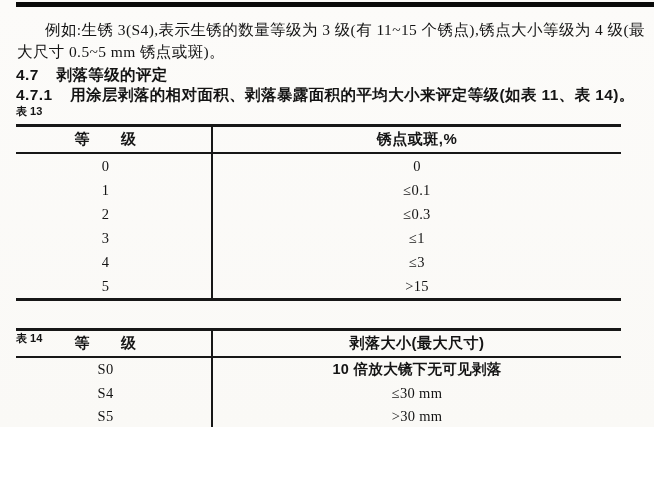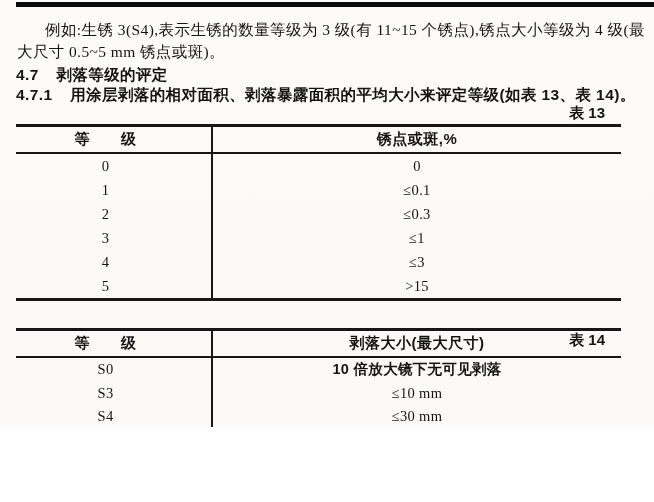"用涂层剥落的相对面积、剥落暴露面积的平均大小来评定等级(如表 13、表 14)。" span { text: 13 -> 11 }
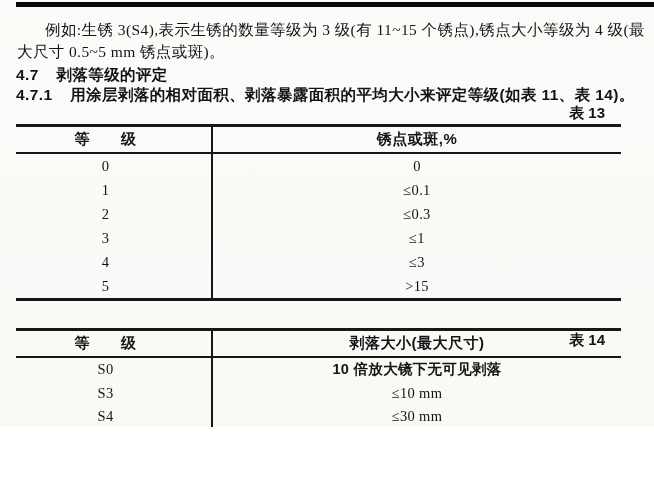"表 13" .tbl-title { font-size: 15px -> 11px; left: 14px -> 30px; text-align: right -> left }
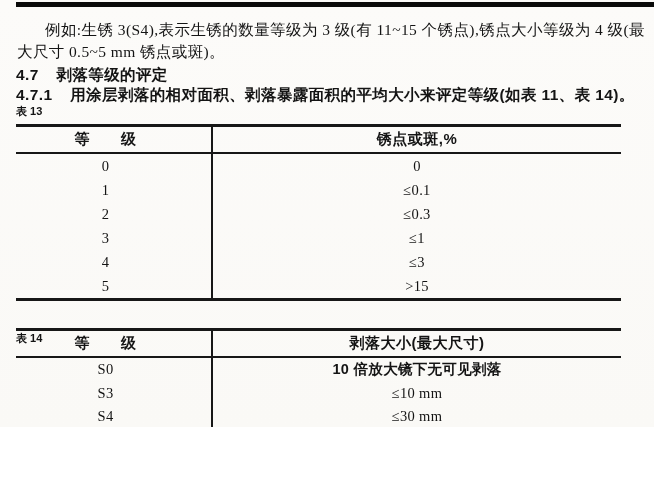"S3" tr { html: <tr> <td>S3</td> <td>≤10 mm</td> </tr> -> none }
